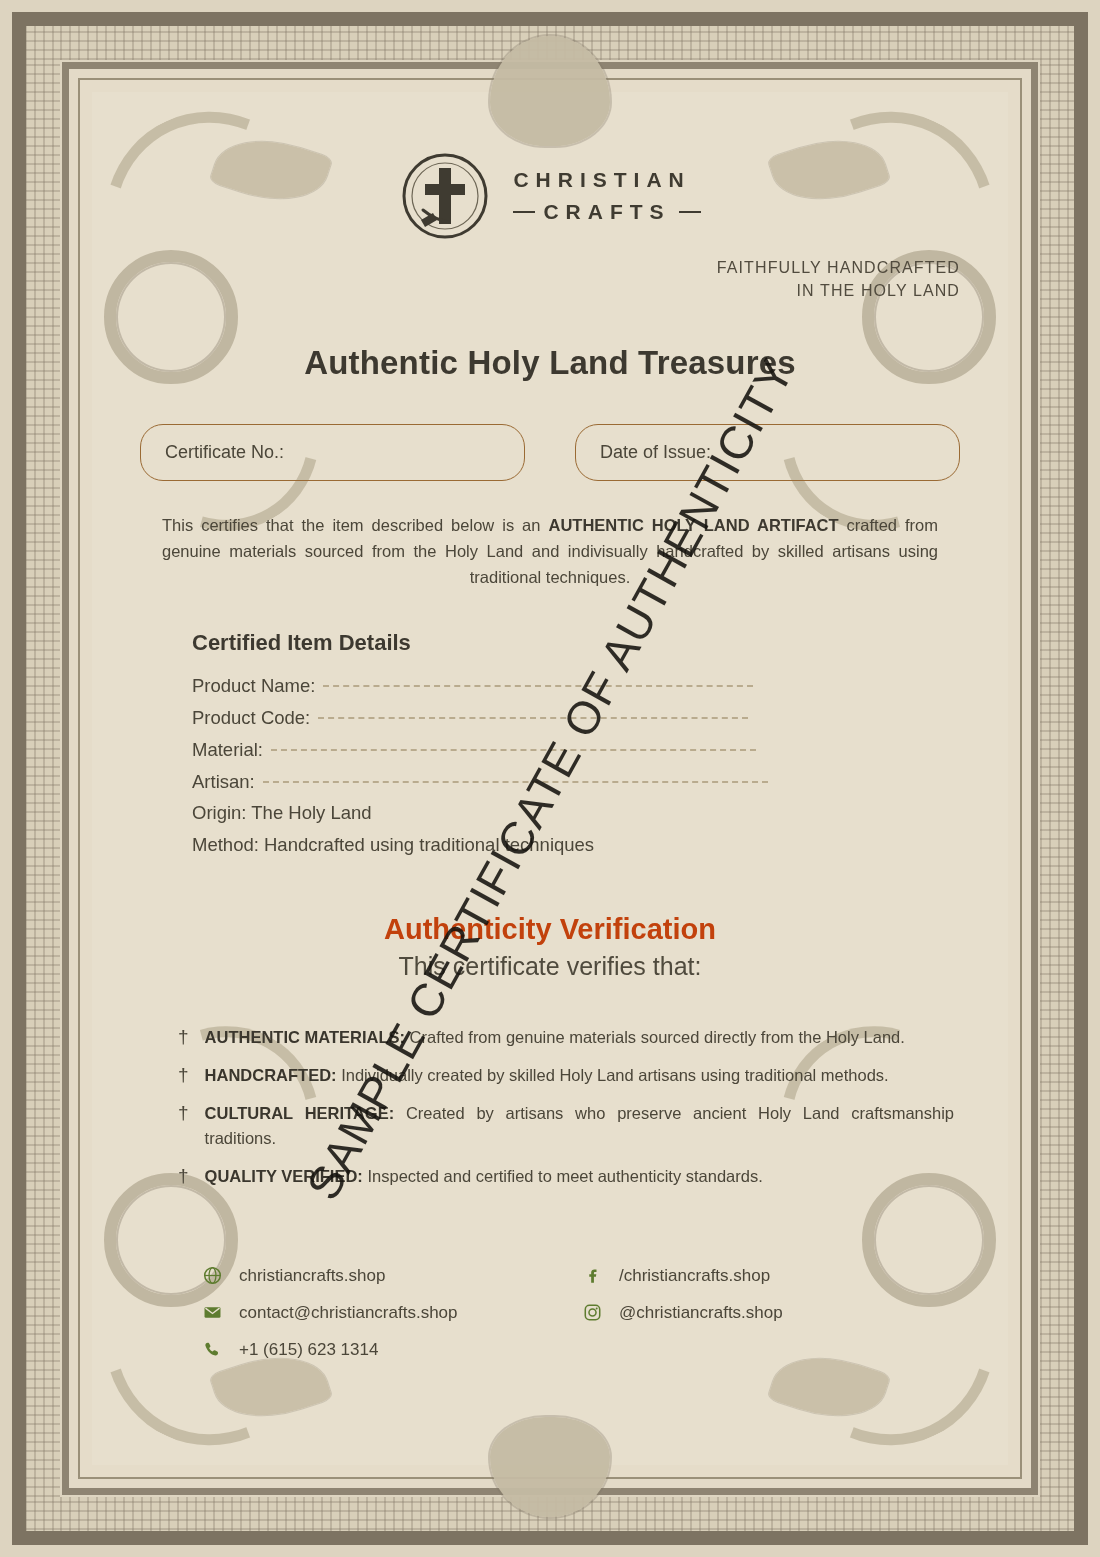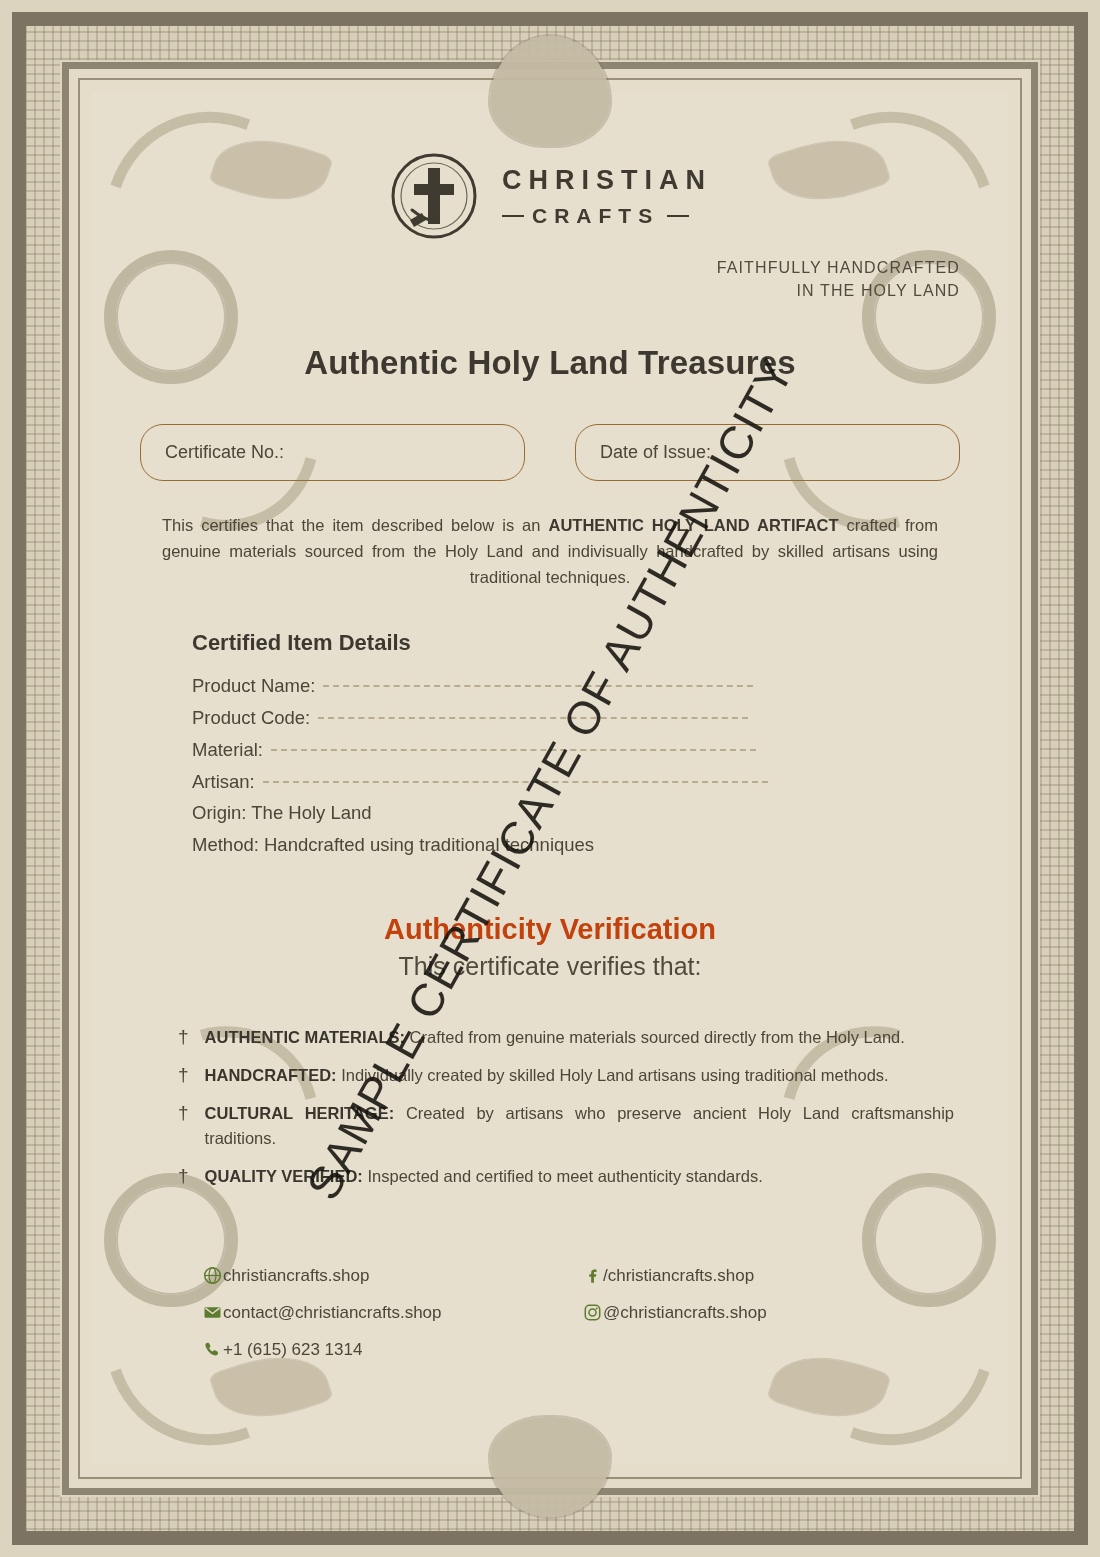"CHRISTIAN" .brand-1 { font-size: 27px -> 21px }
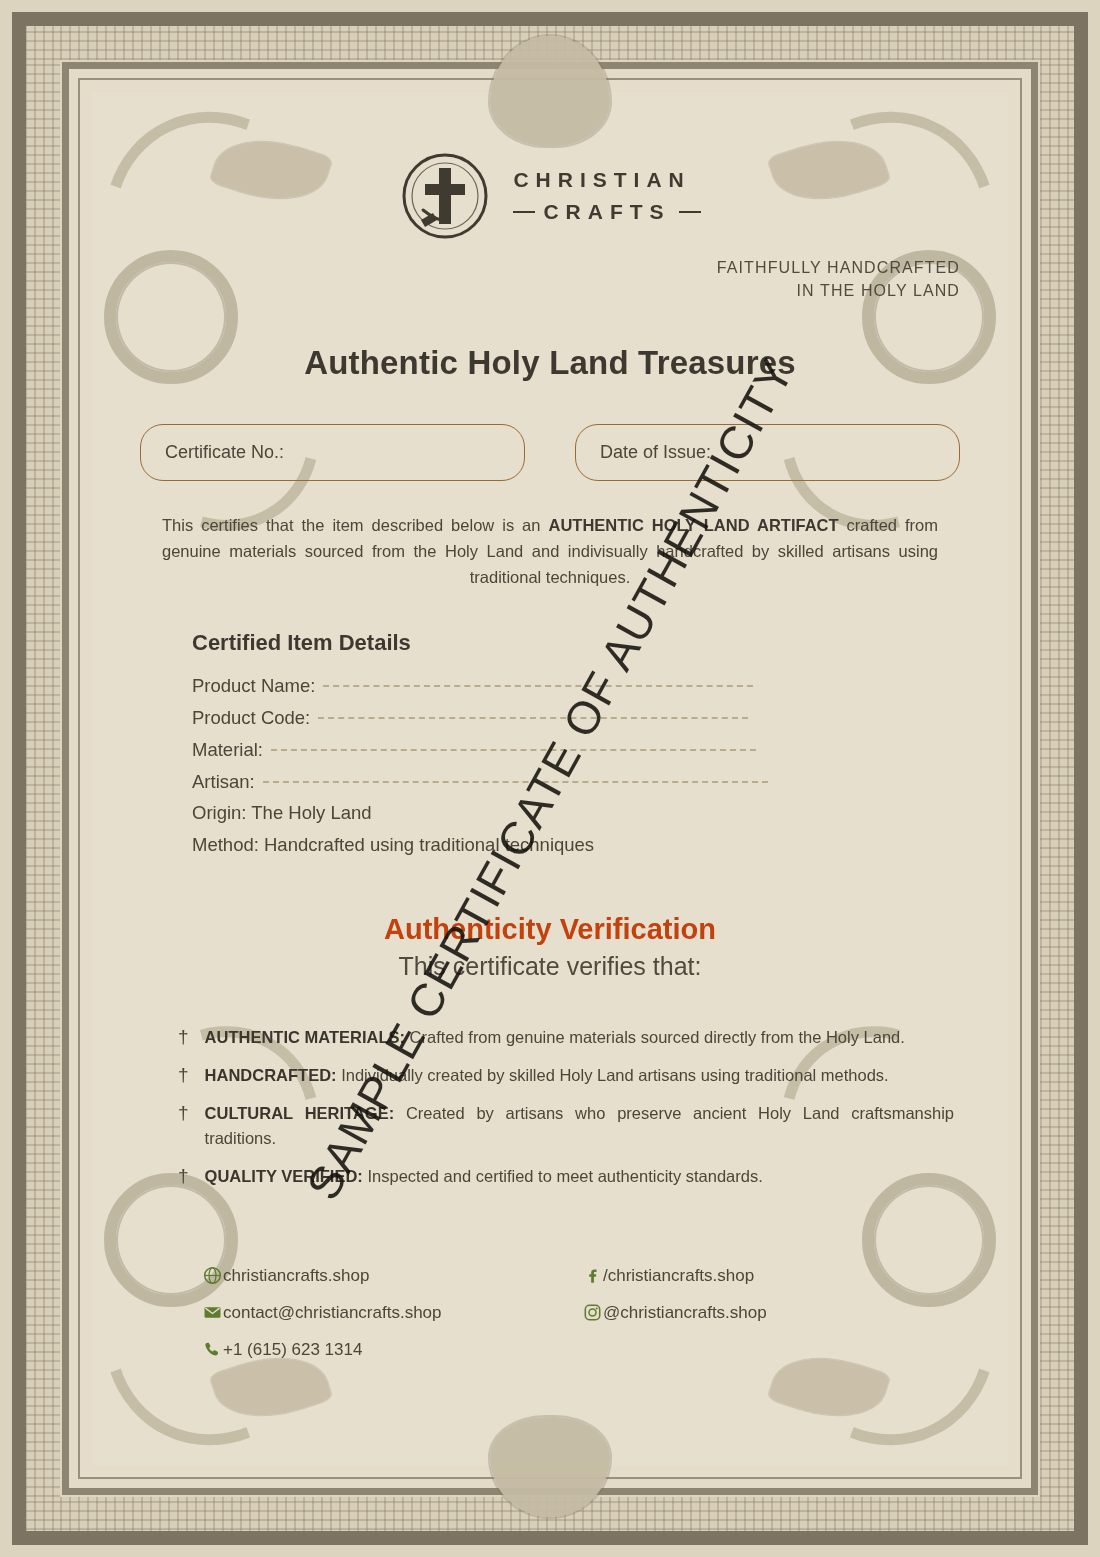"christiancrafts.shop" .contact { gap: none -> 16px }
